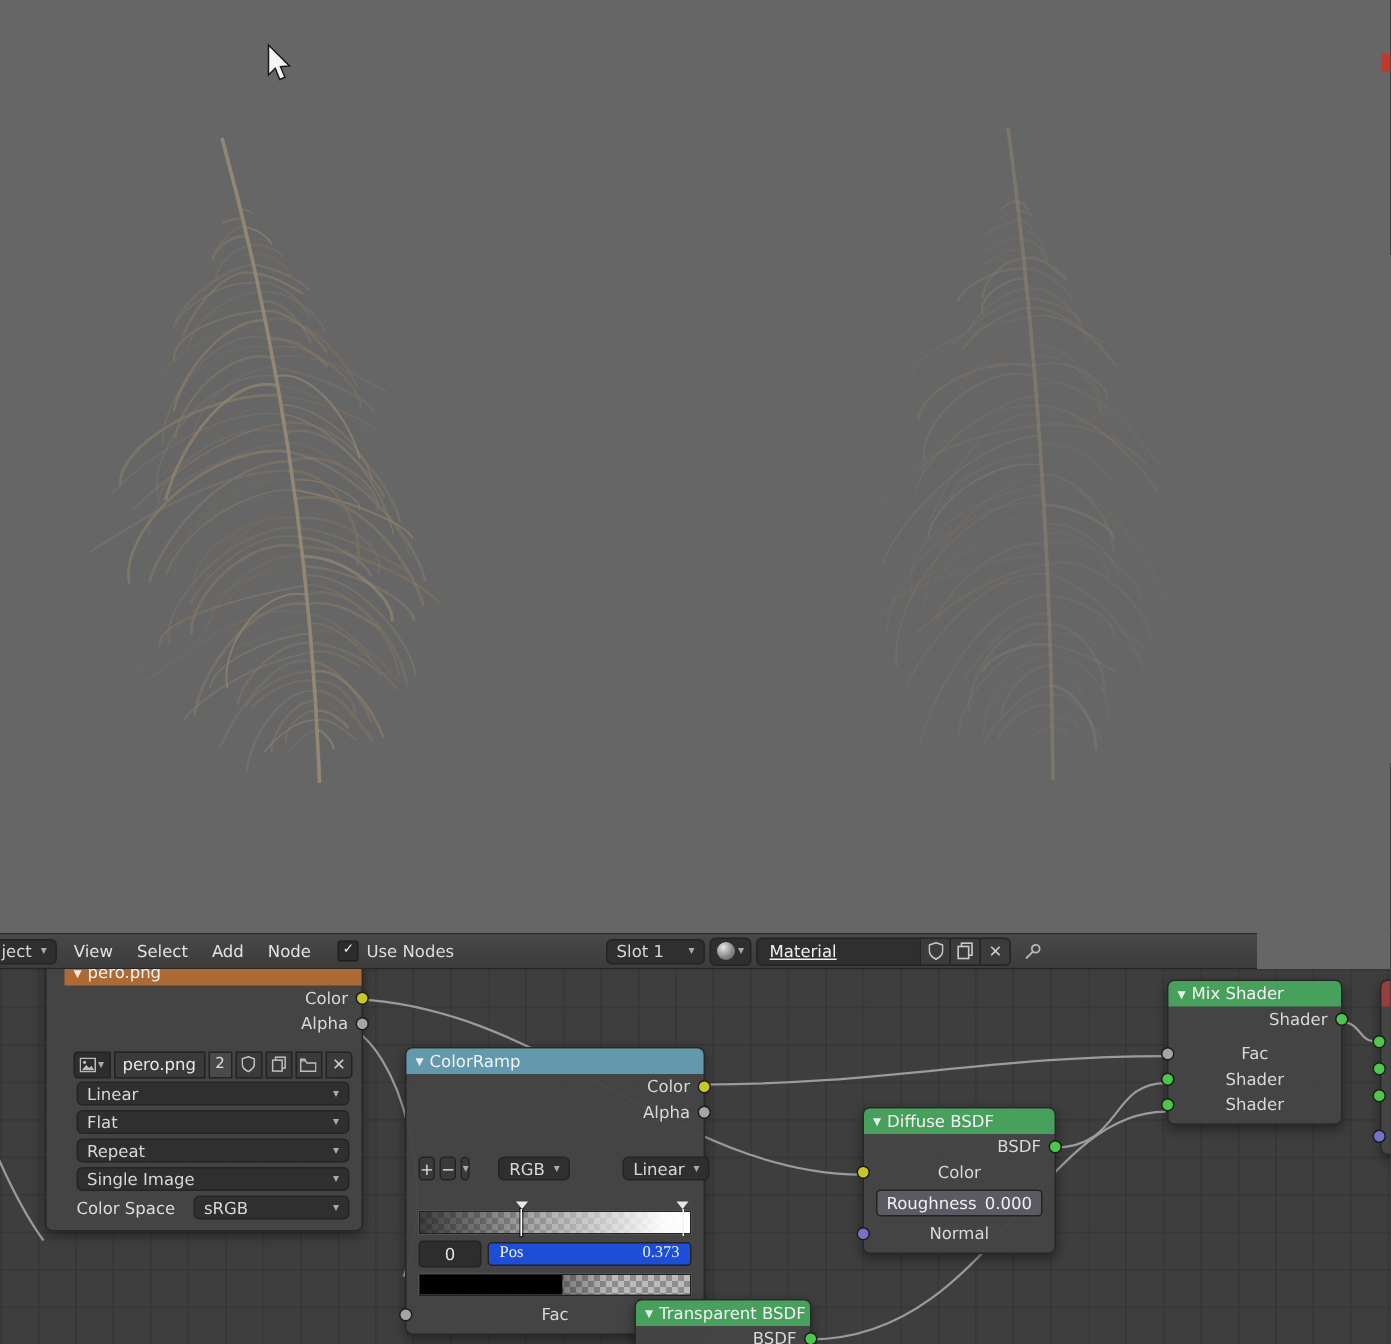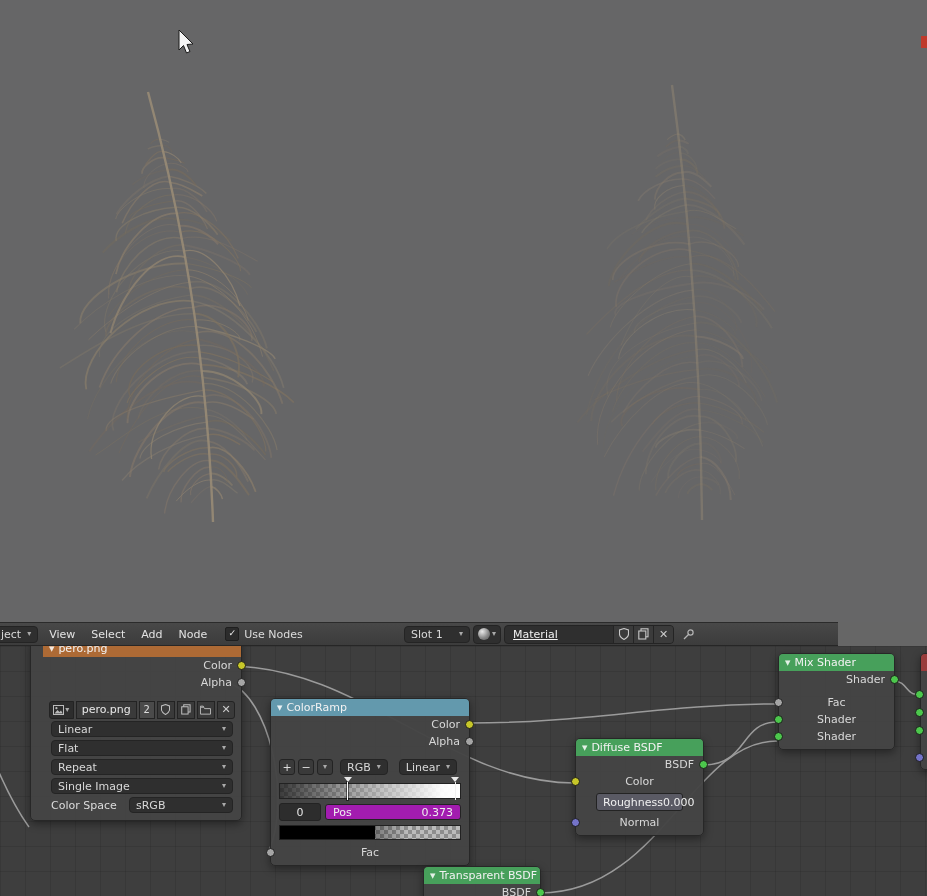"RGB" .cr-controls .dd { margin: 4px -> 16px }
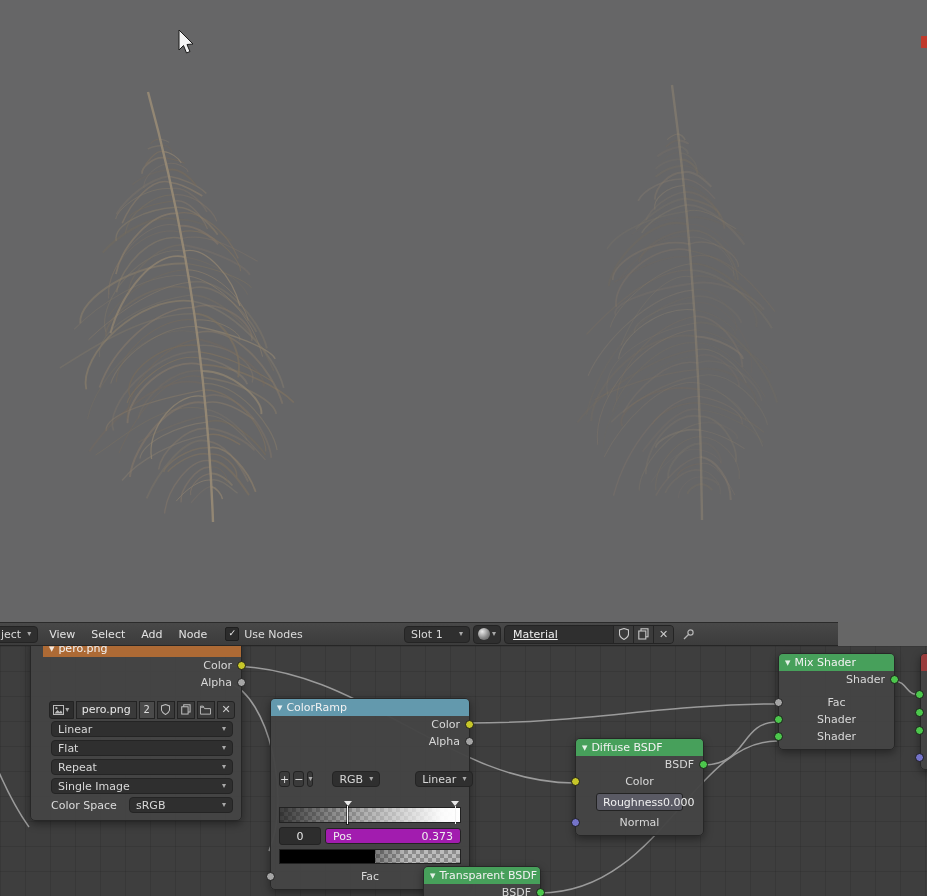"Roughness" .rough { margin: 3px 20px -> 3px 8px }
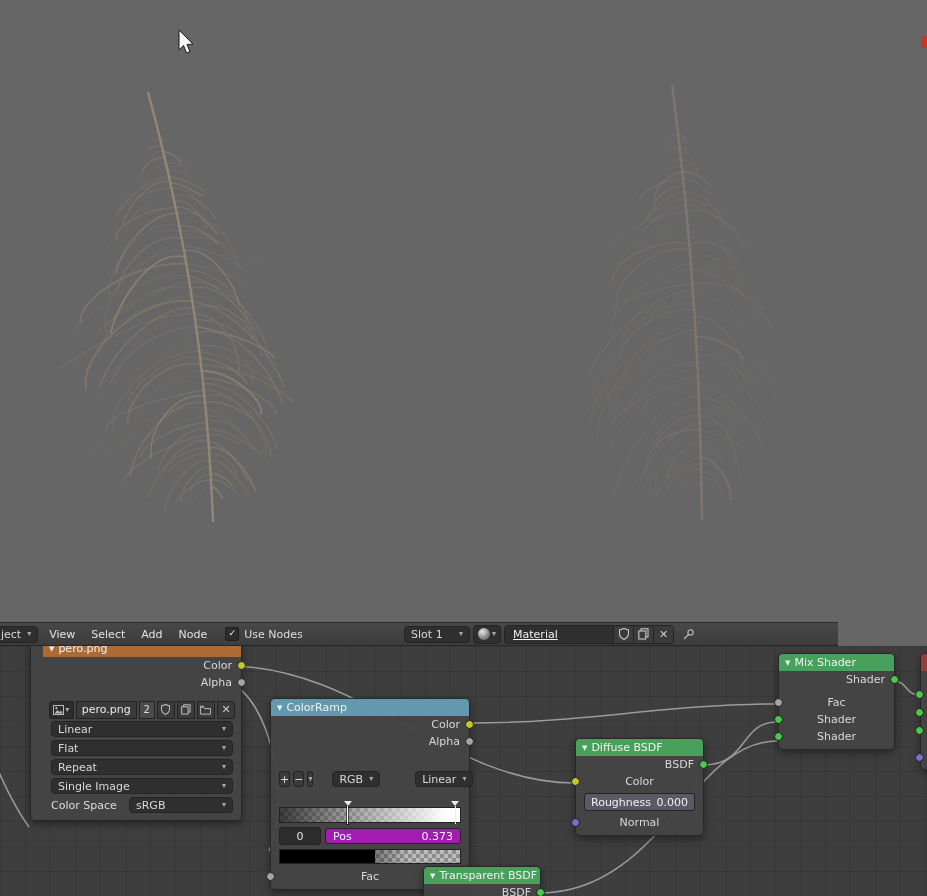"Pos" .slider { align-items: center -> none; background: #a21caf -> #1d4ed8; font-family: none -> Liberation Serif, serif }
